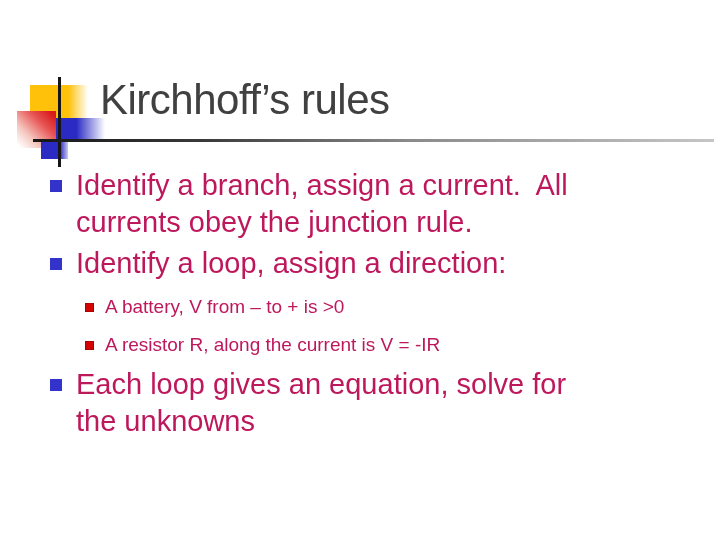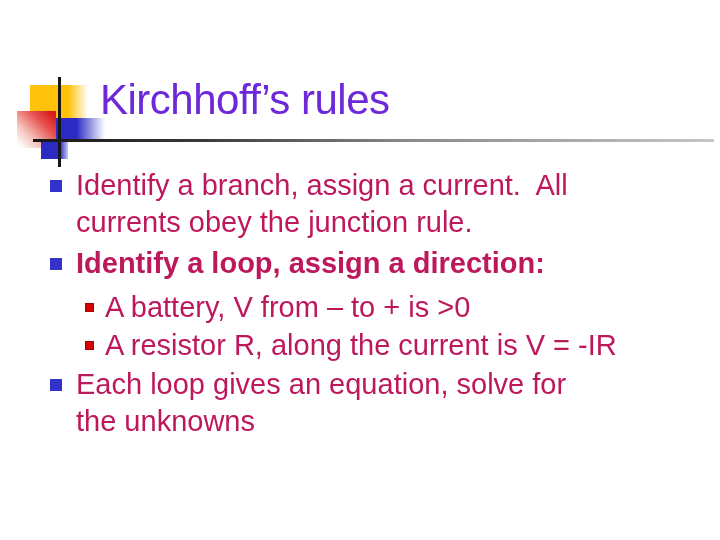"Kirchhoff’s rules" .title { color: #6d28d9 -> #404040 }
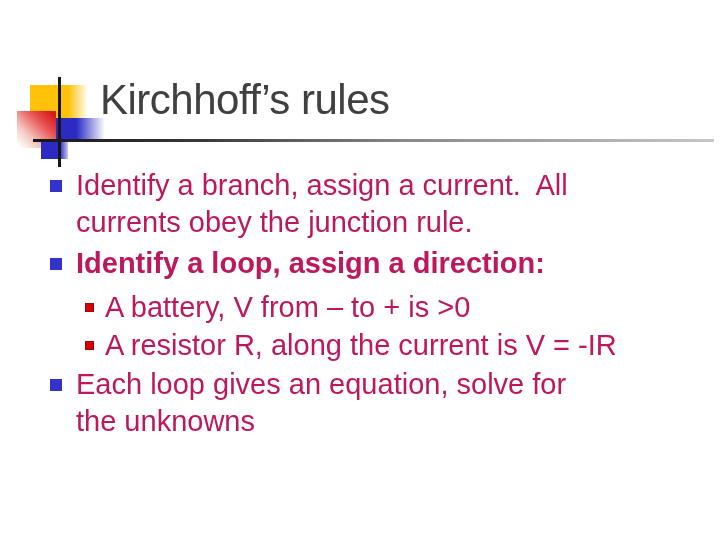"Identify a loop, assign a" .p2 { font-weight: bold -> none }
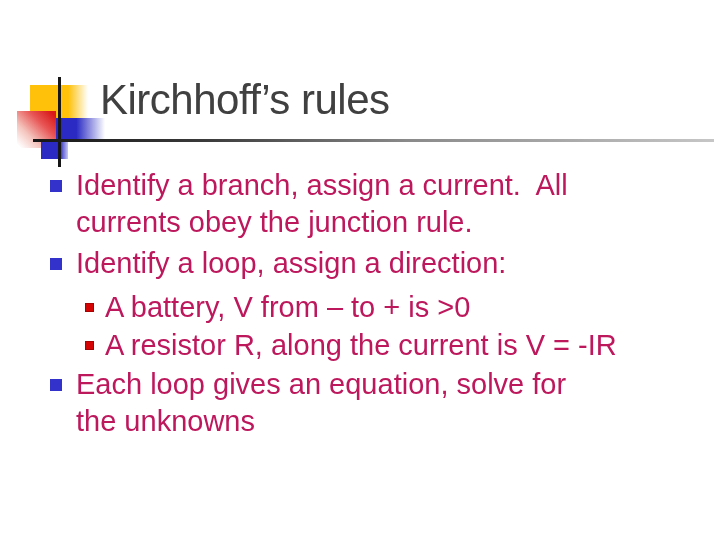"A battery, V from –" .b-l2 .btext { font-size: 29px -> 19px }
